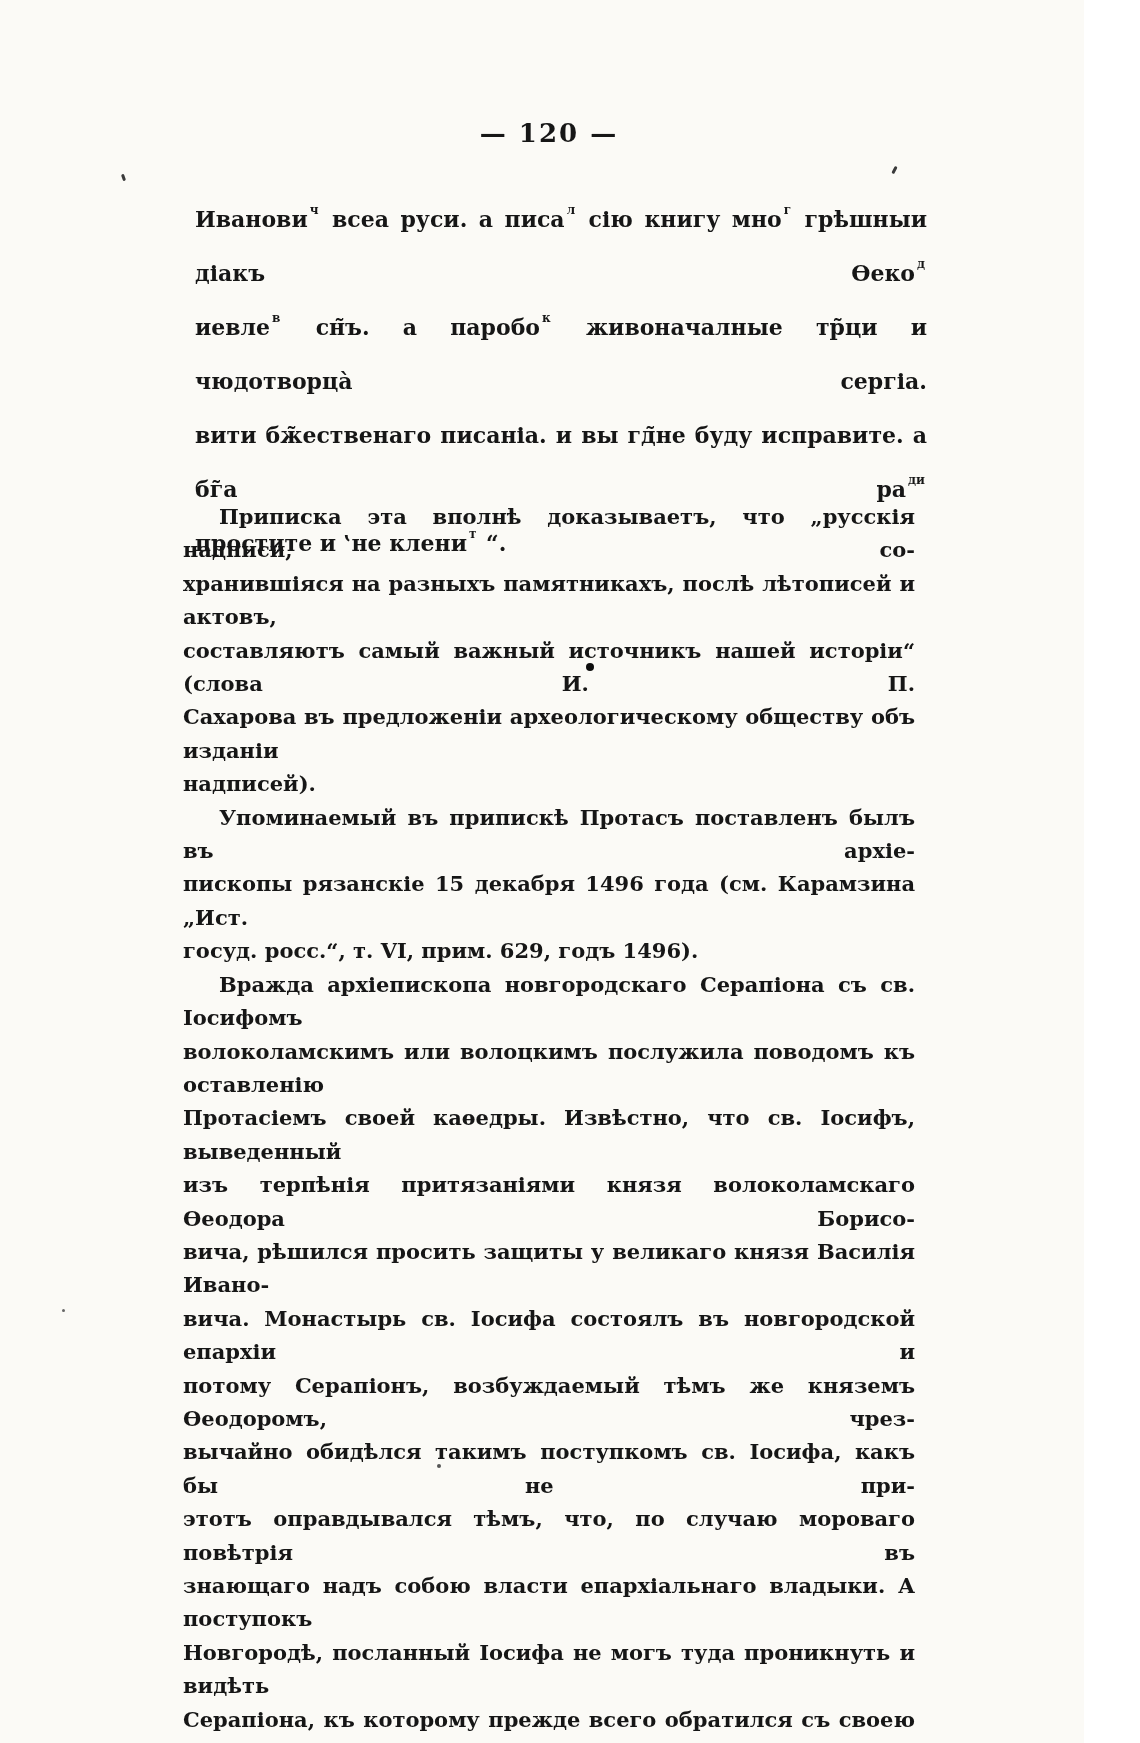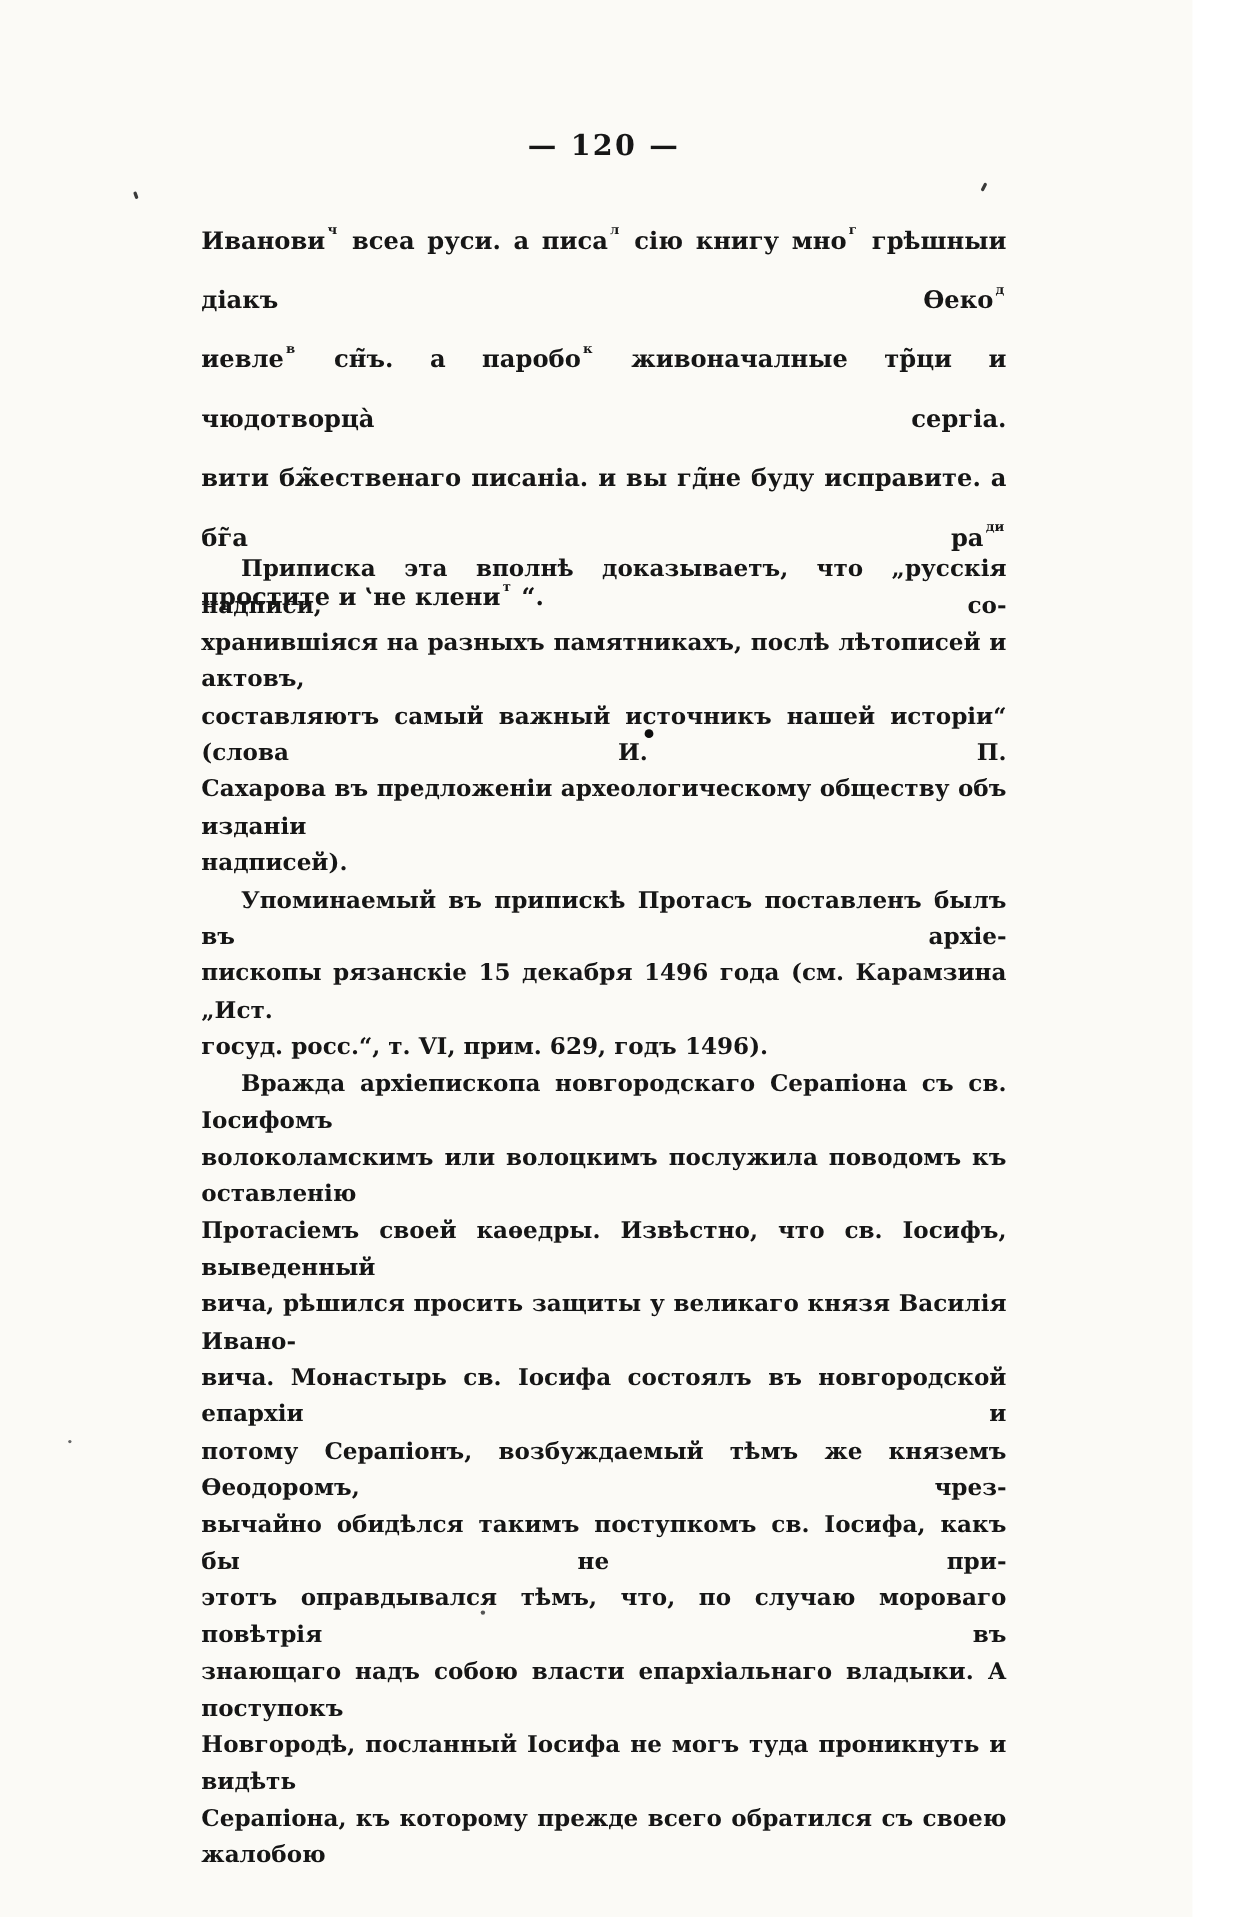"Иванови ч всеа руси. а" .inscription { left: 183px -> 195px }
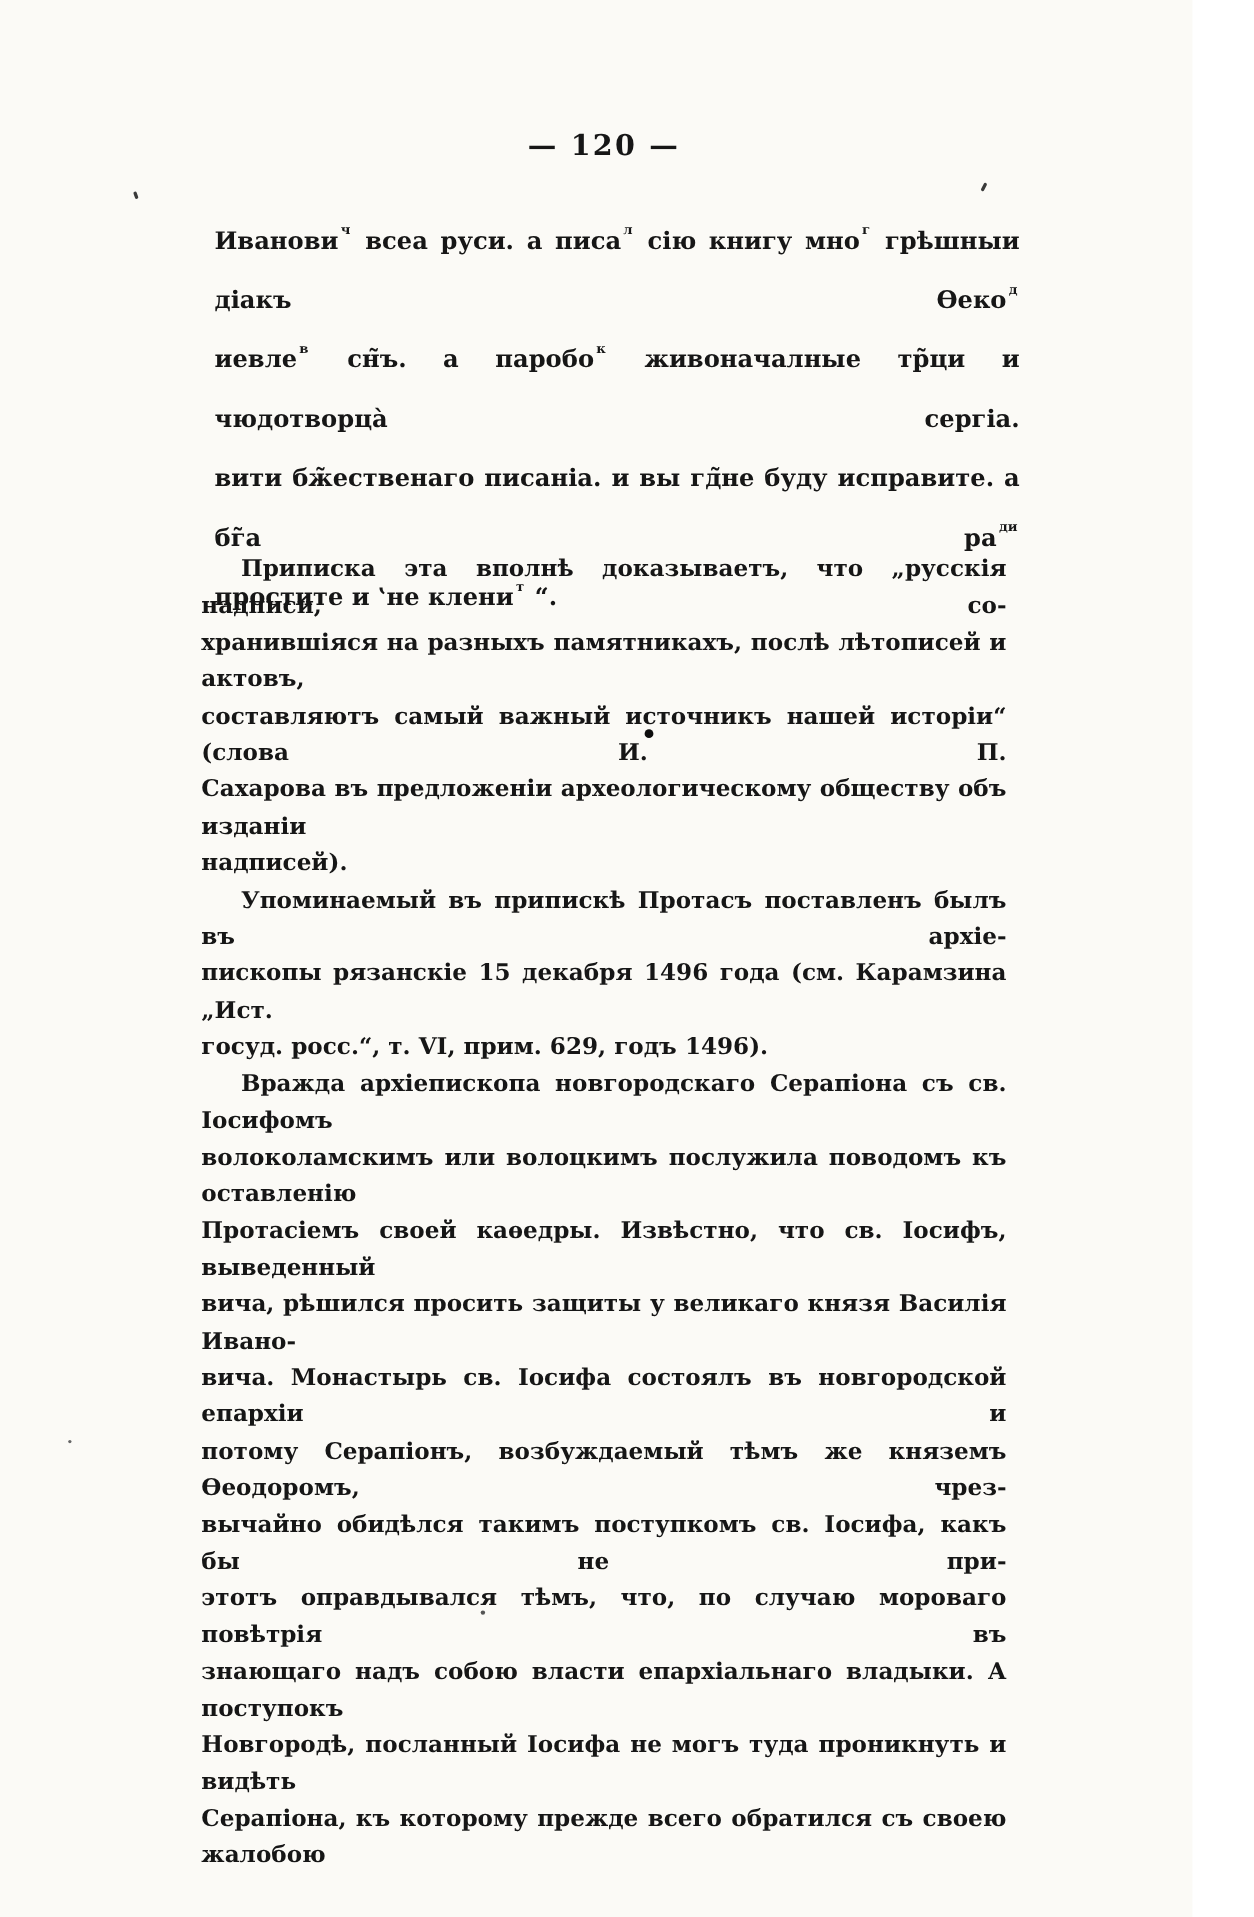"изъ терпѣнія притязаніями князя" div.bline { html: none -> <div>изъ терпѣнія притязаніями князя волоколамскаго Ѳеодора Борисо-</div> }
